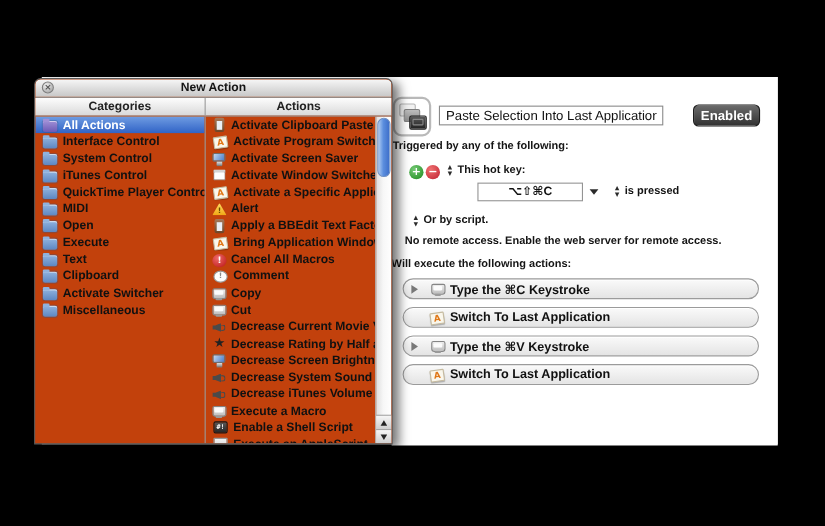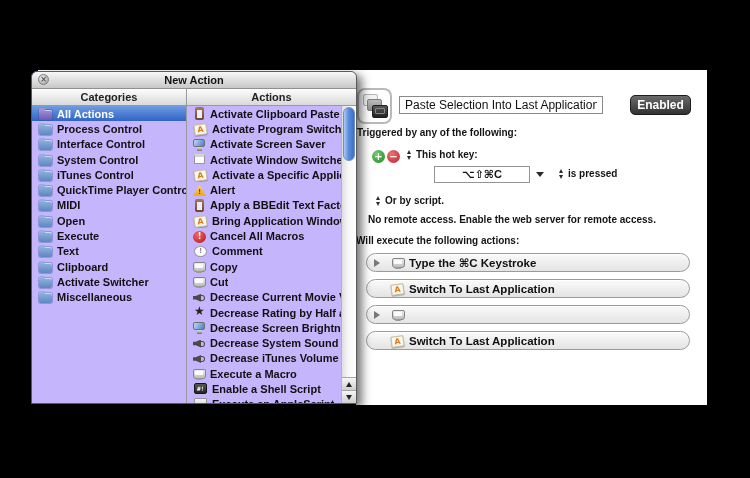"New Action" .palette { background: #c4b5fd -> #c2410c }
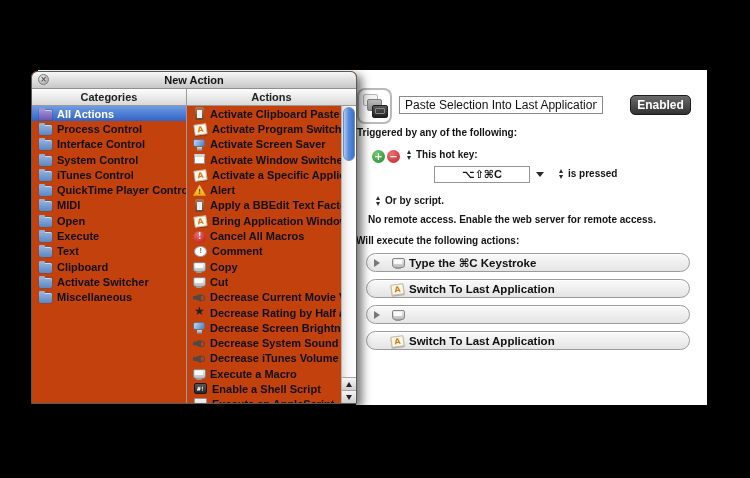"Process Control" div.cat-row { html: <div> <span></span> <span>Process Control</span> </div> -> none }
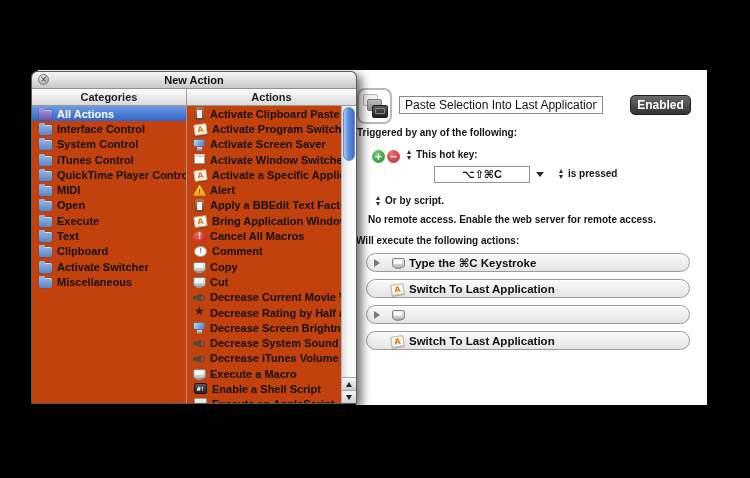"Type the ⌘V Keystroke" span.row-label { html: none -> <span>Type the ⌘V Keystroke</span> }
